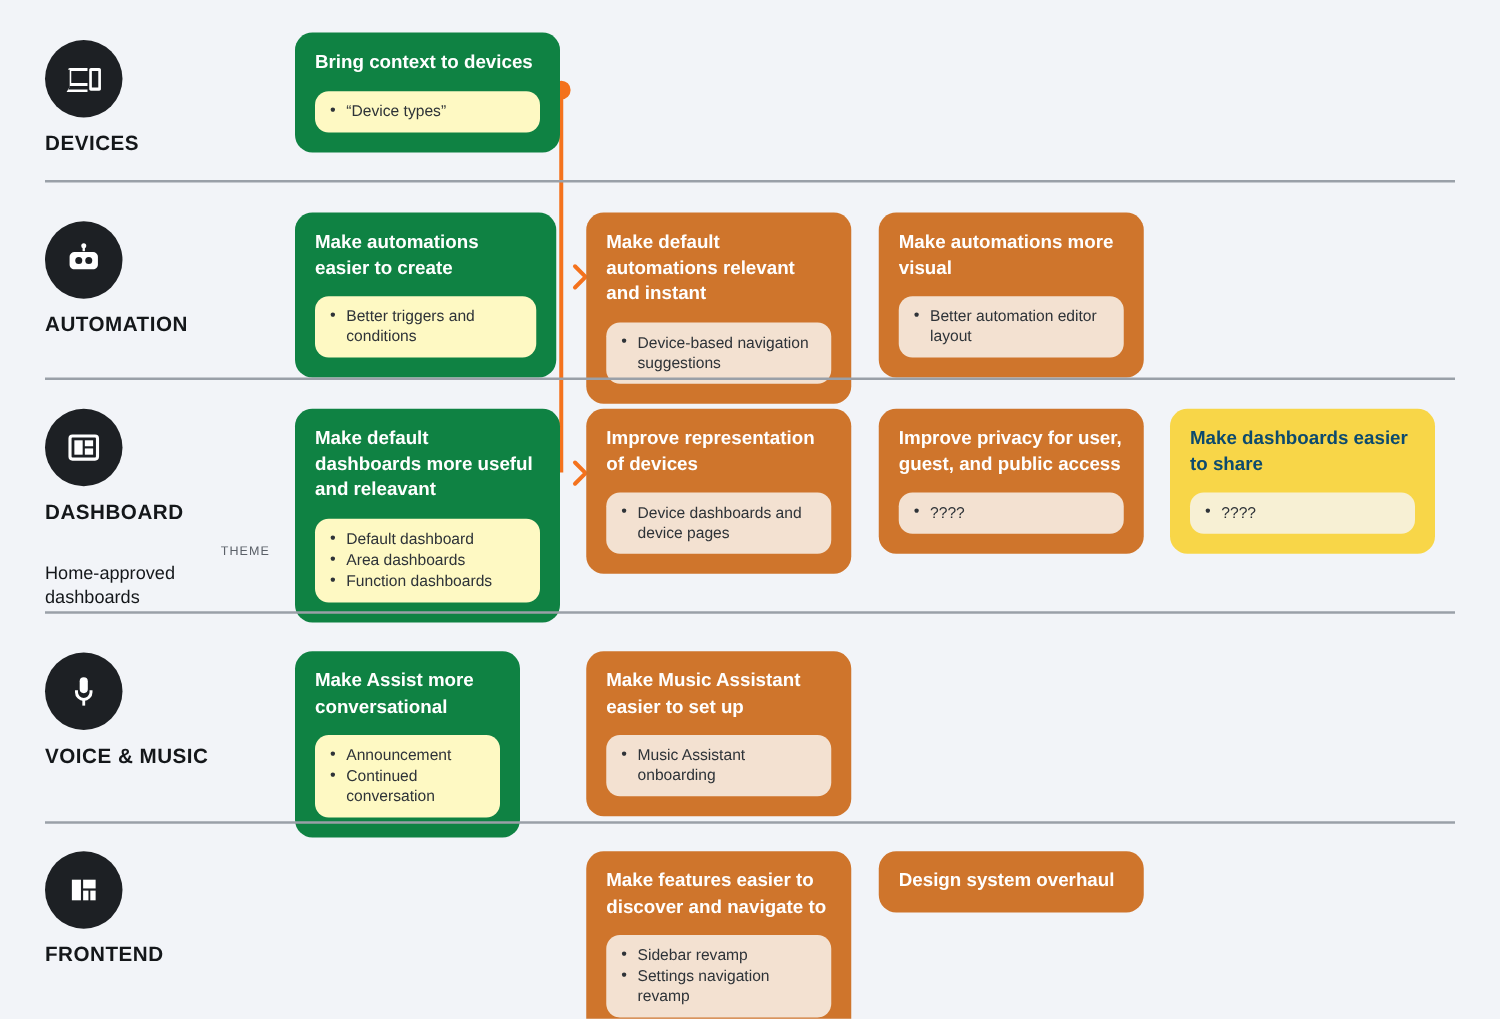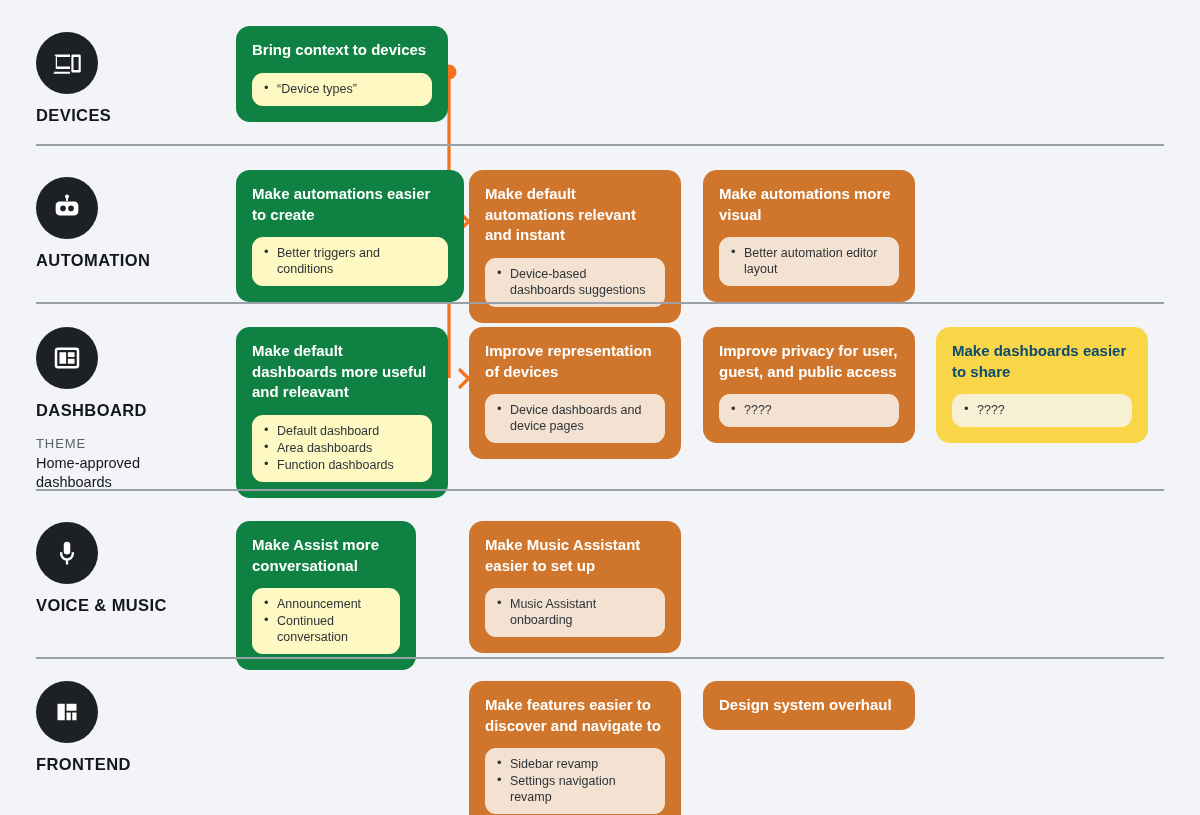"Make automations easier to create" div.card { width: 228px -> 209px }
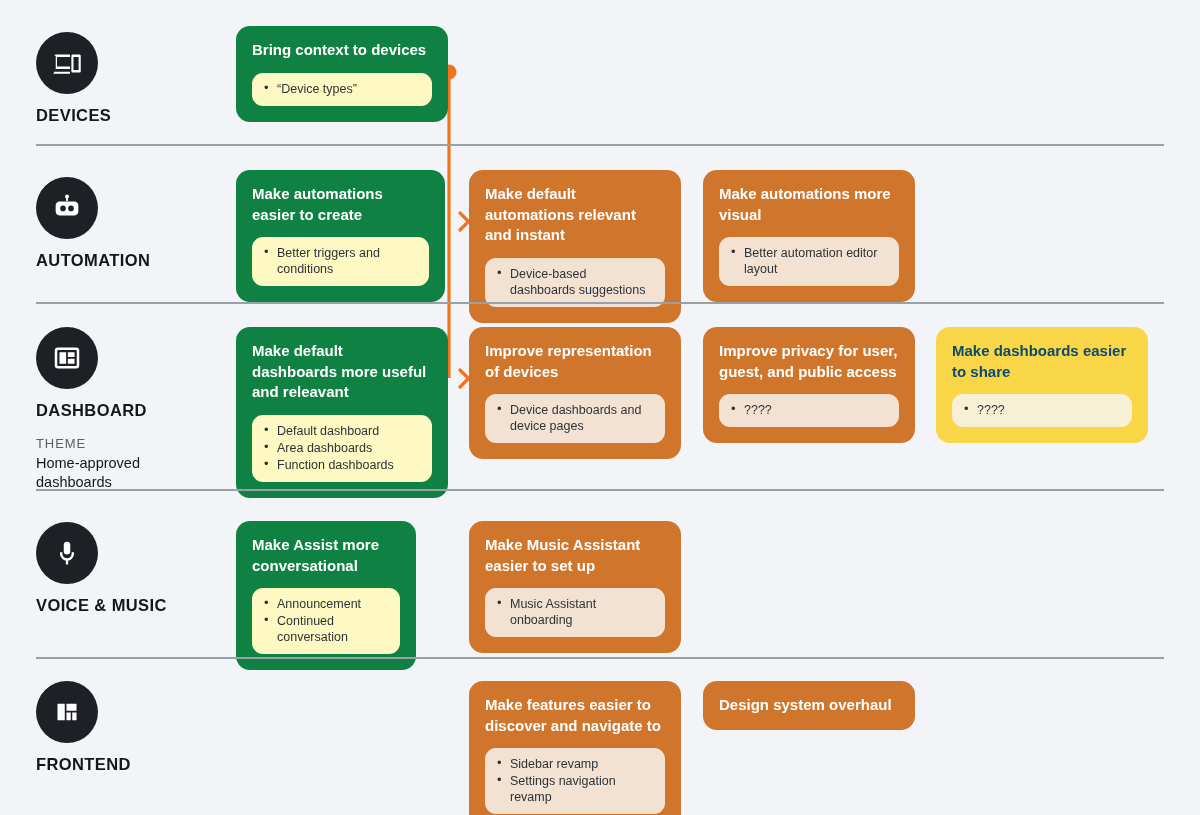"Device-based dashboards suggestions" li { text: dashboards -> navigation }
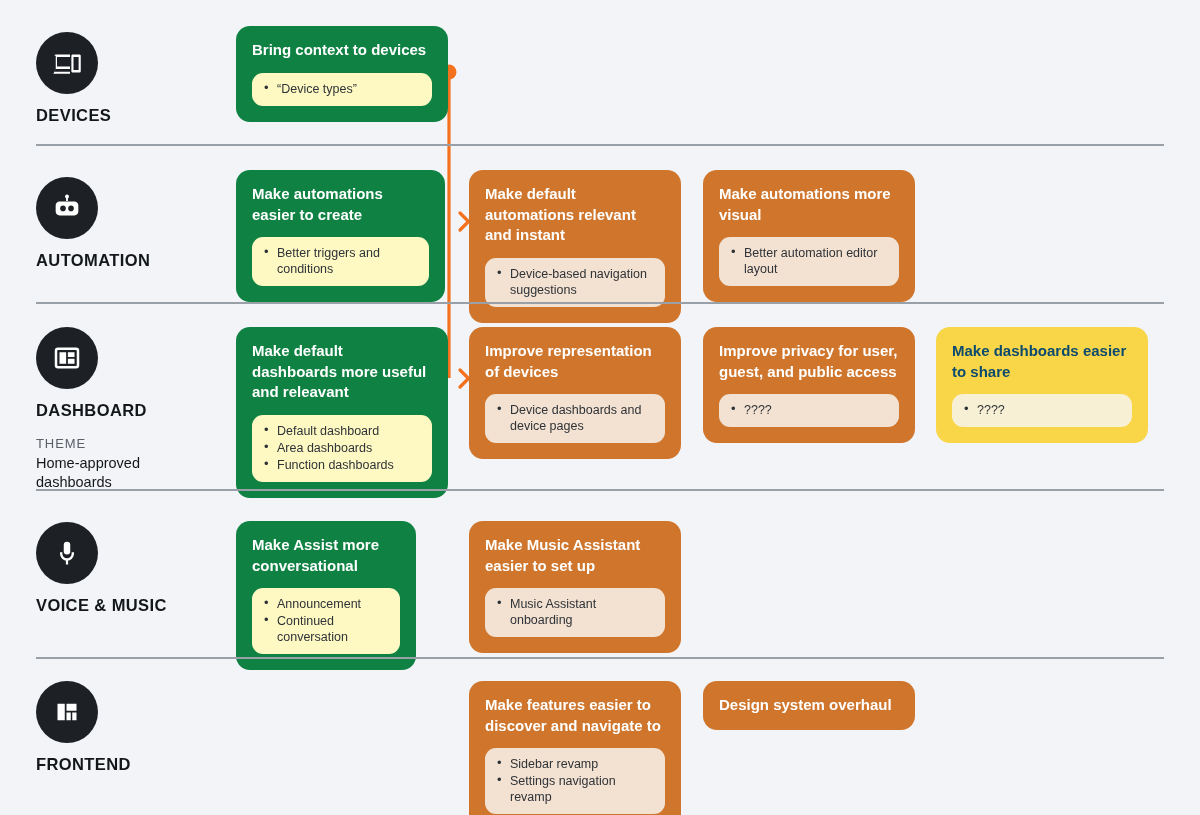"THEME" .cat-theme-label { font-size: 13px -> 10px; text-align: none -> right }
